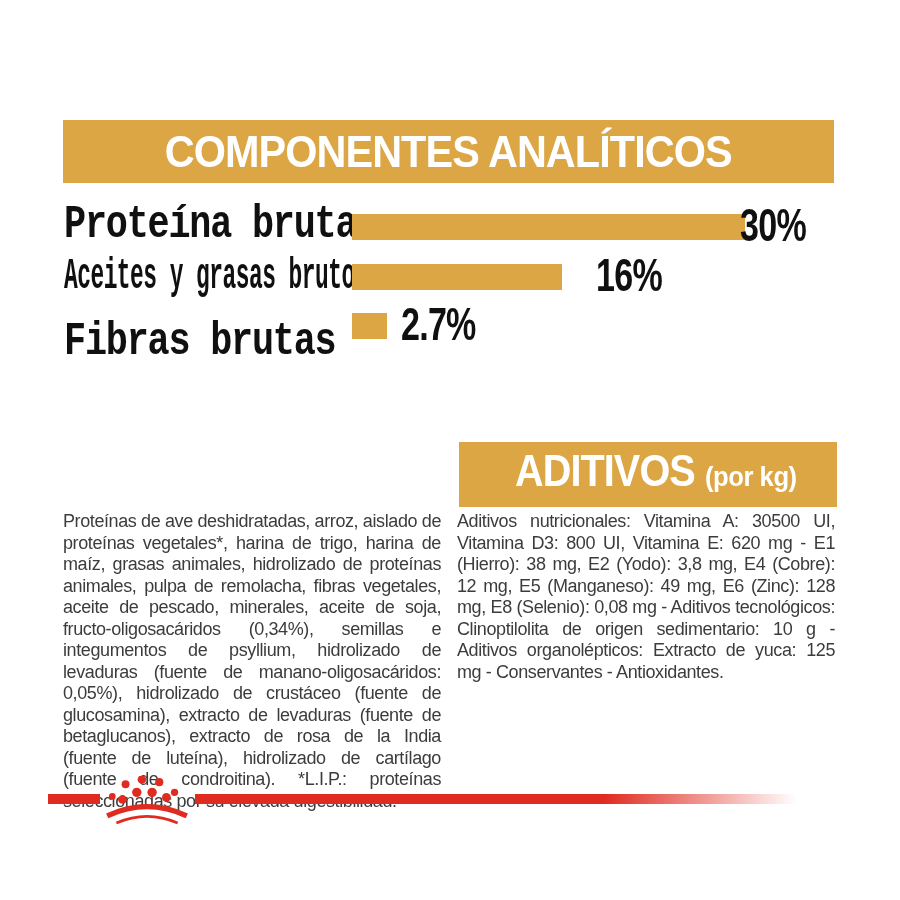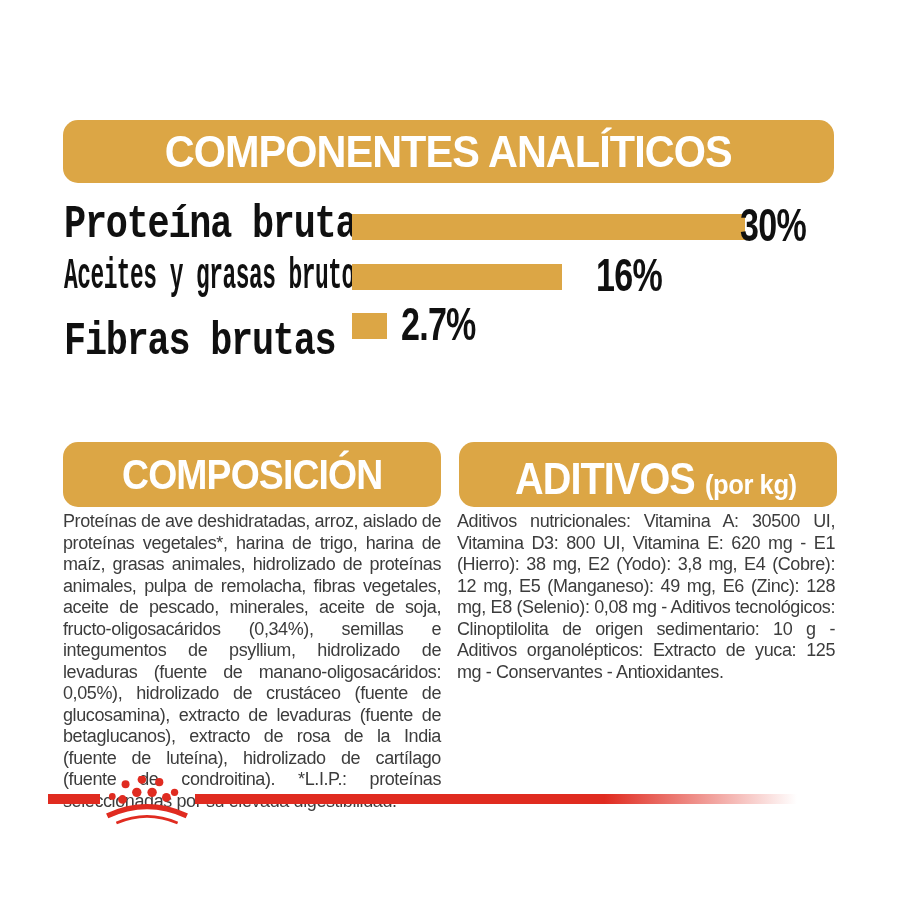"COMPONENTES ANALÍTICOS" .banner { border-radius: 15px -> none }
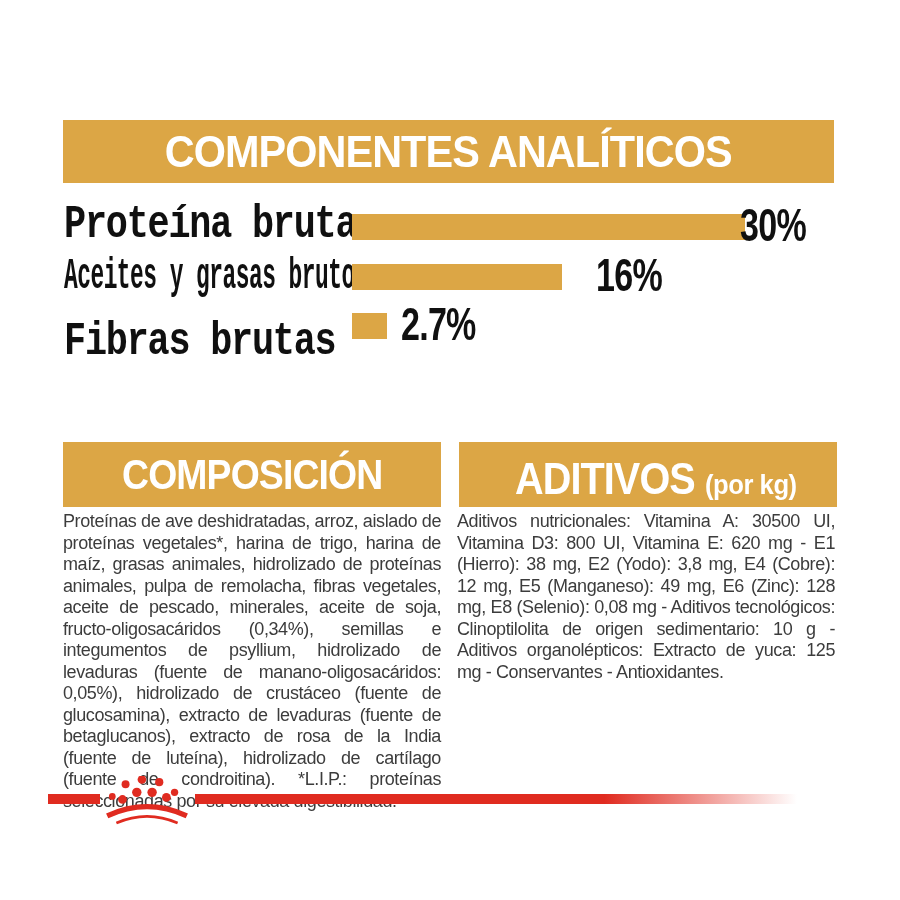"COMPOSICIÓN" div.banner { html: <div> <span>COMPOSICIÓN</span> </div> -> none }
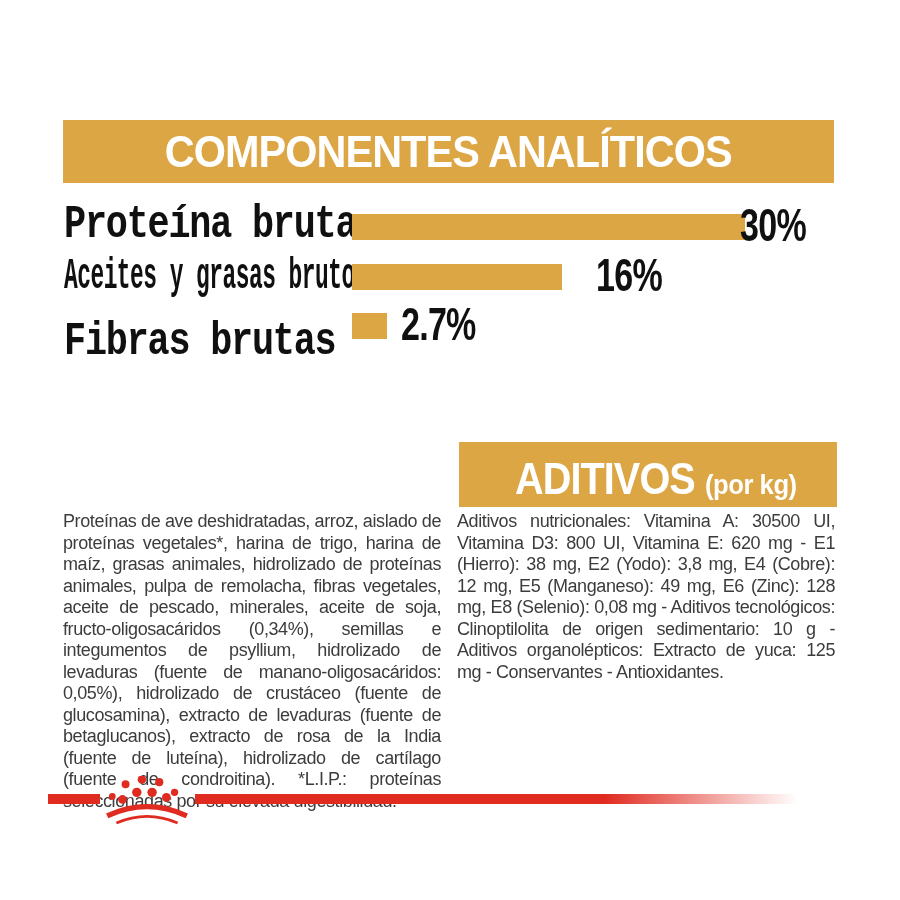"ADITIVOS" .banner-adit { padding-top: 12px -> 4px }
